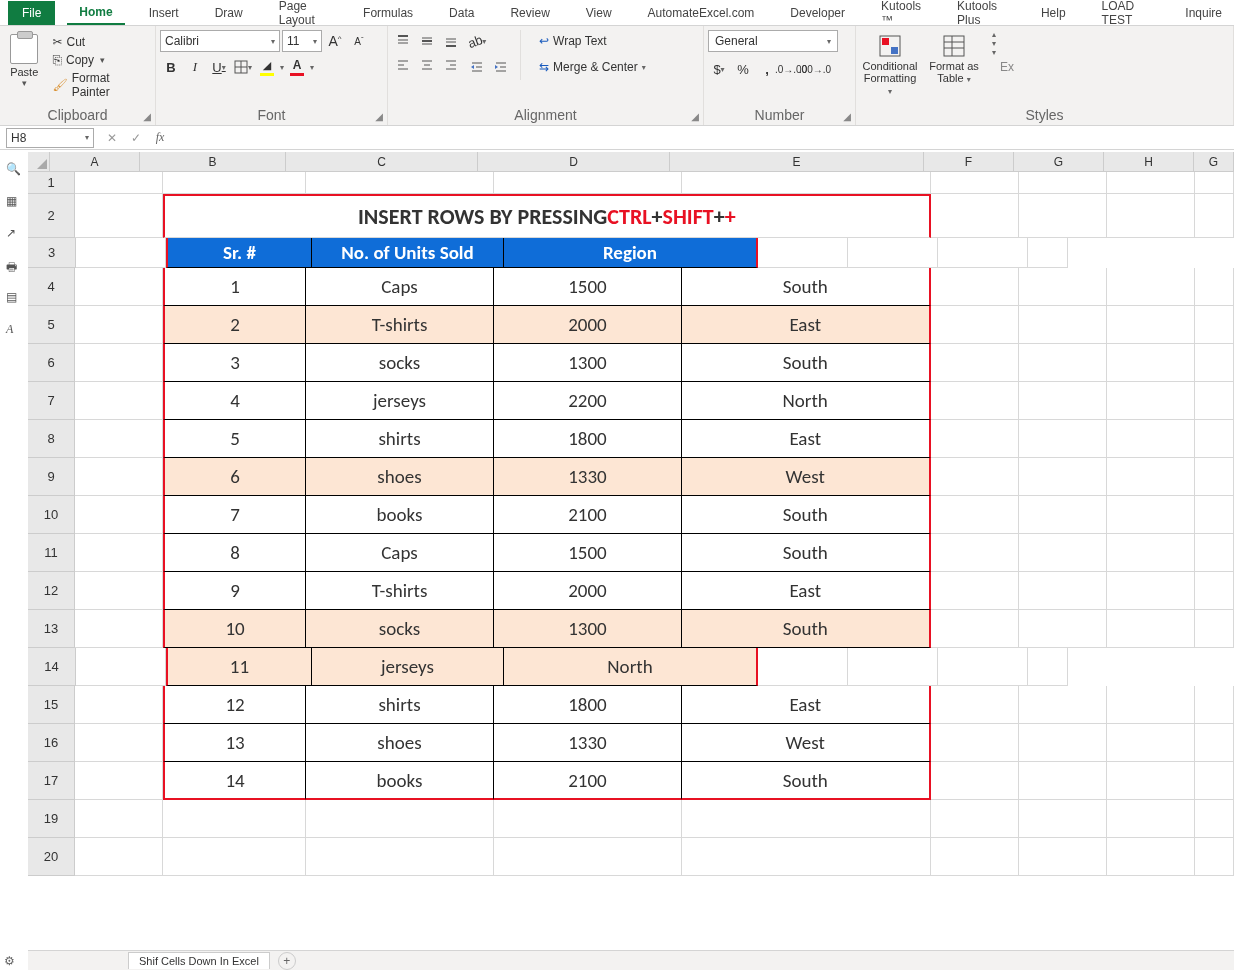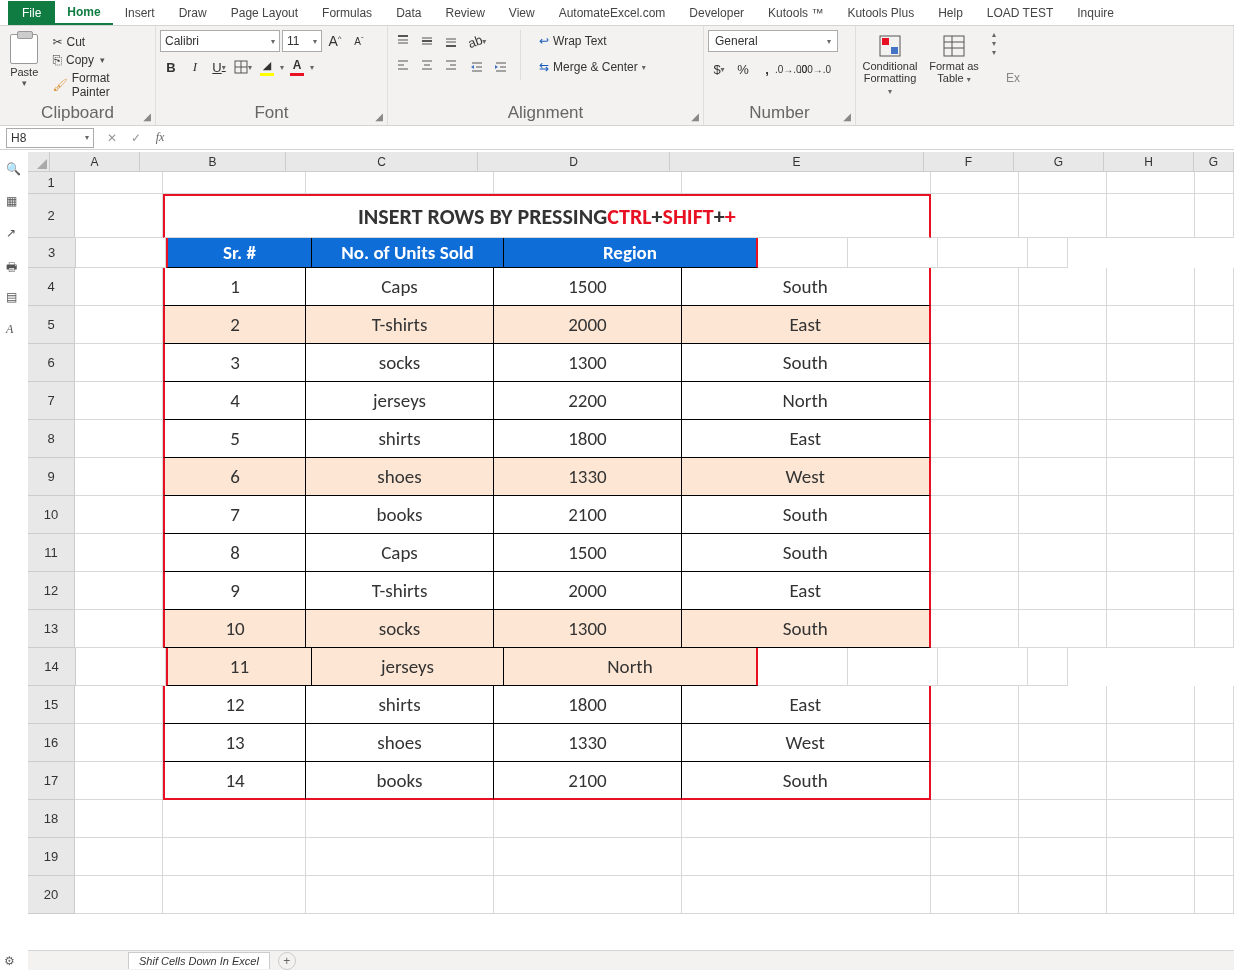"File" .menu-tabs { gap: 0 -> 12px }
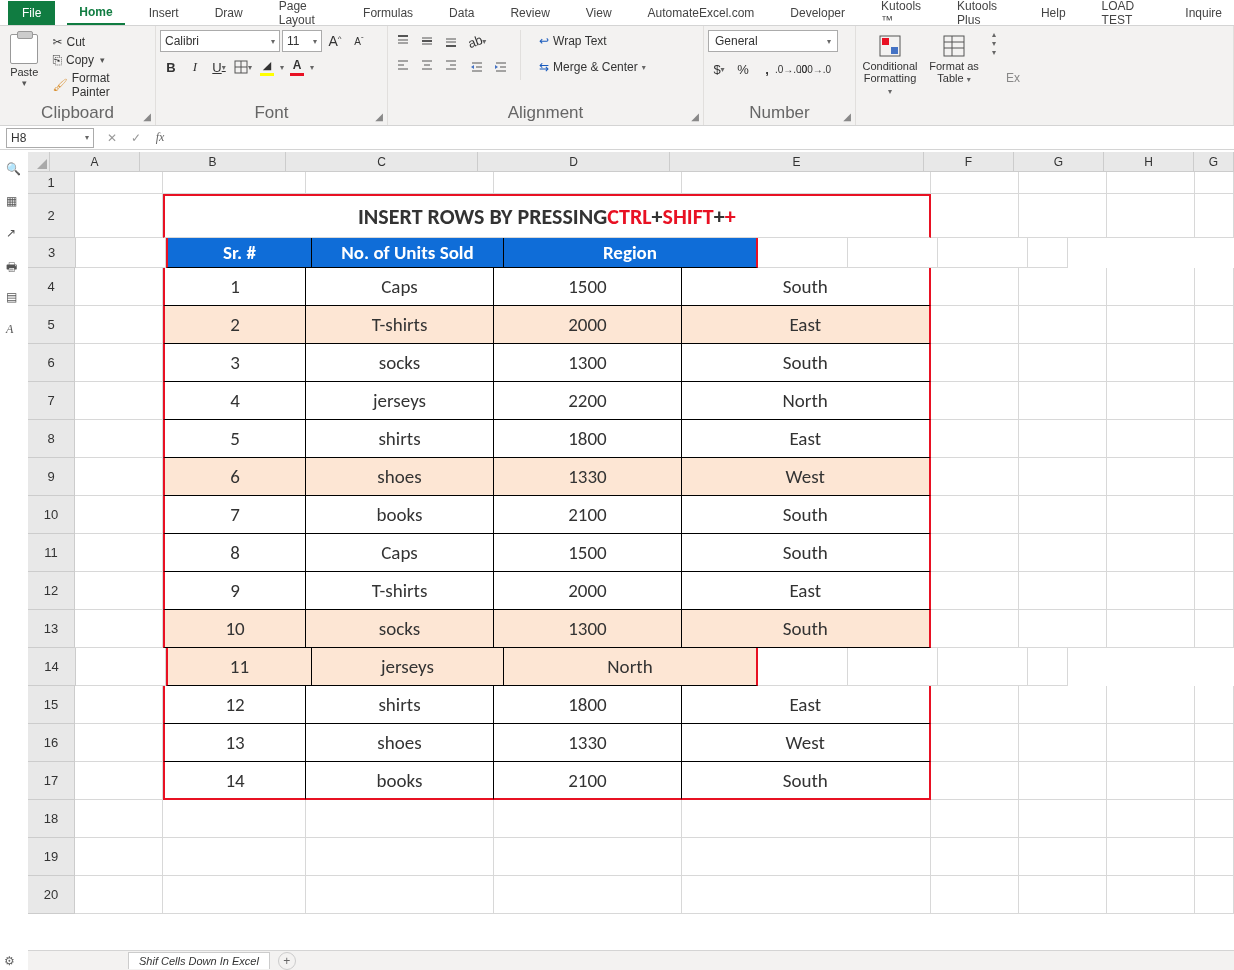"Ex" div { margin-left: 6px -> none }
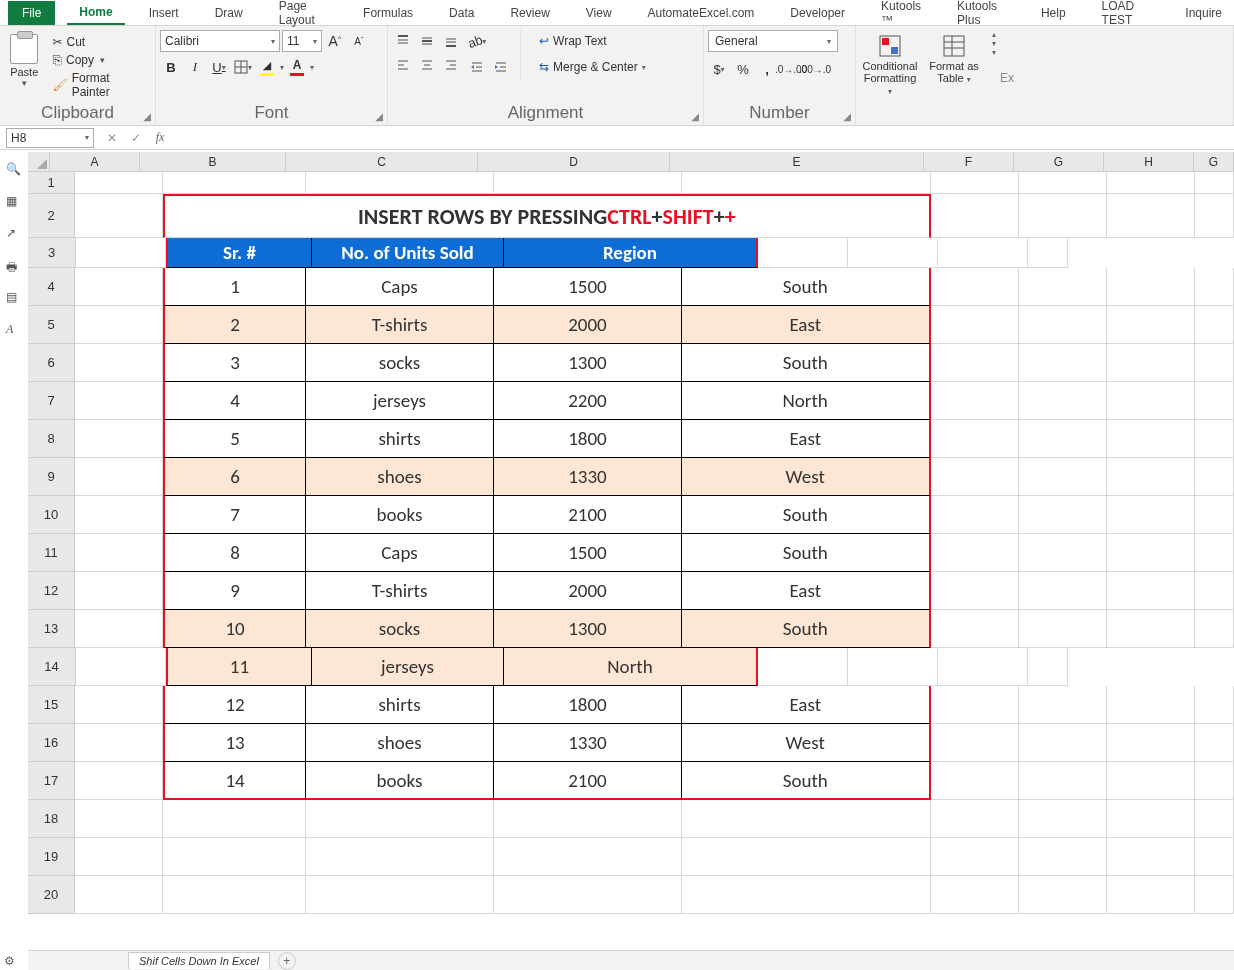"Clipboard" .ribbon-group-label { font-size: 17px -> 14px }
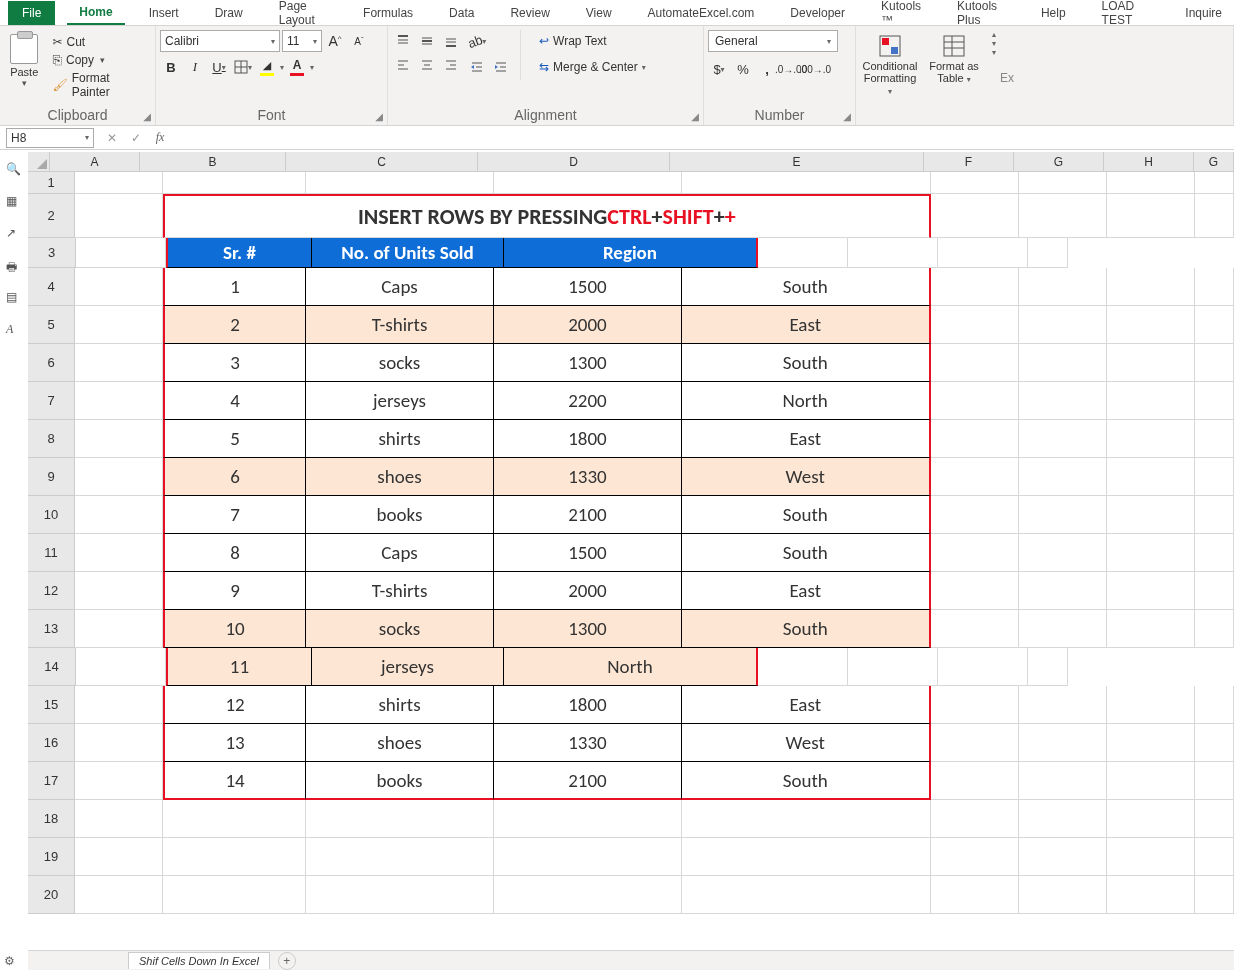"Styles" div.ribbon-group-label { html: none -> <div>Styles</div> }
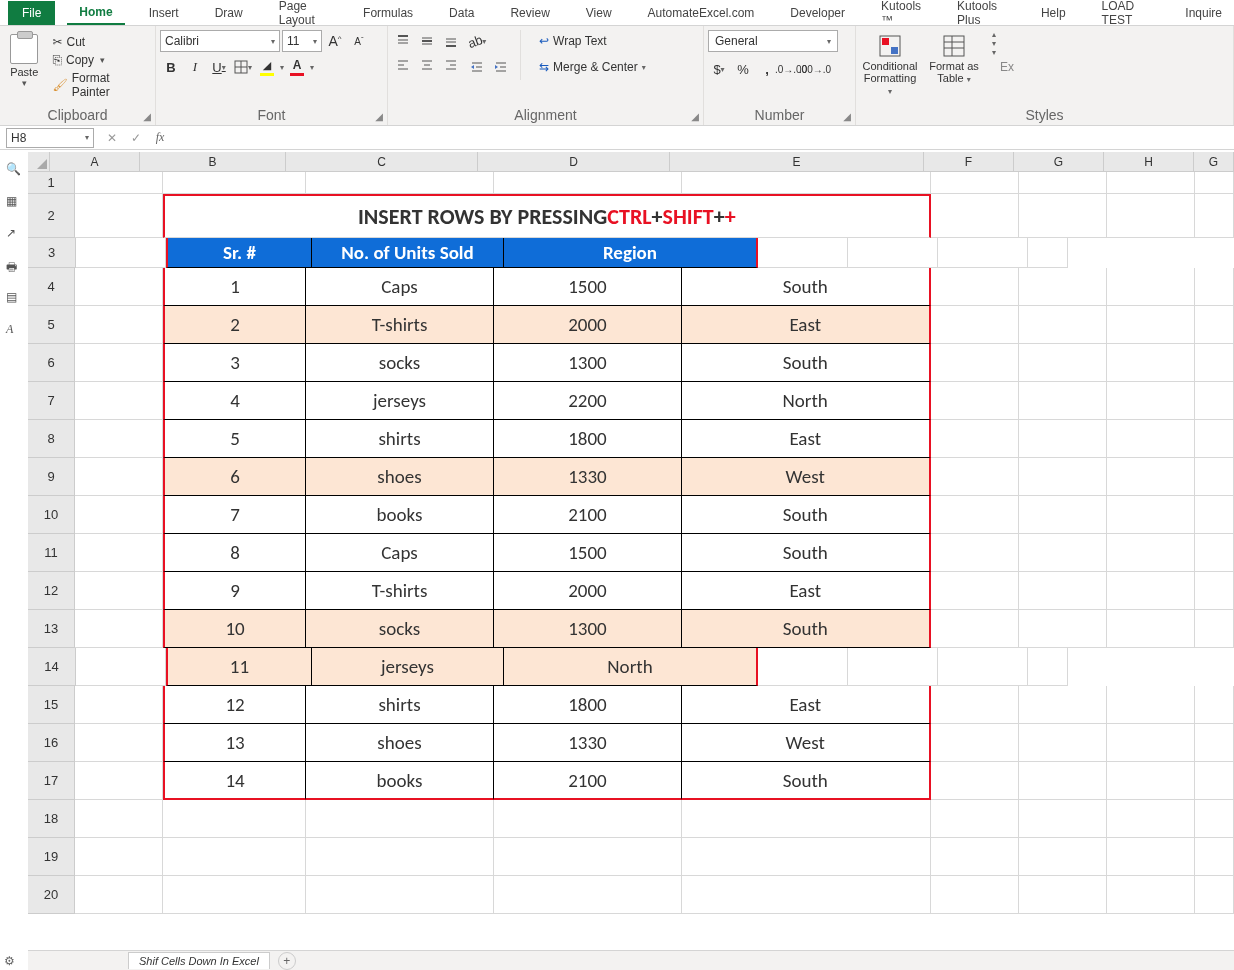"18" div.row { html: <div> <div>18</div> <div></div> <div></div> <div></div> <div></div> <div></div> <div></div> <div></div> <div></div> <div></div> </div> -> none }
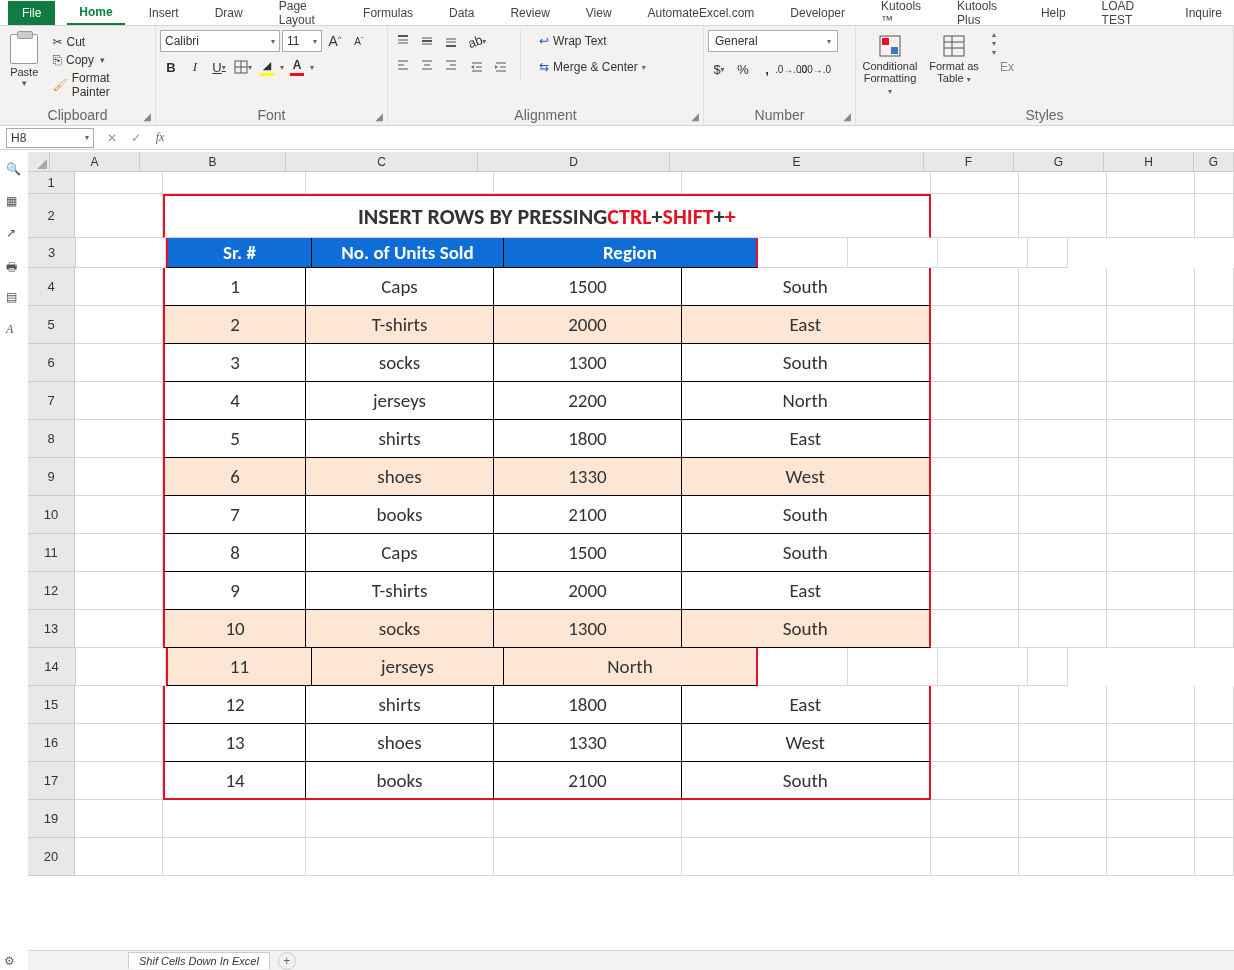"Shif Cells Down In Excel" .sheet-tab { font-style: italic -> none }
